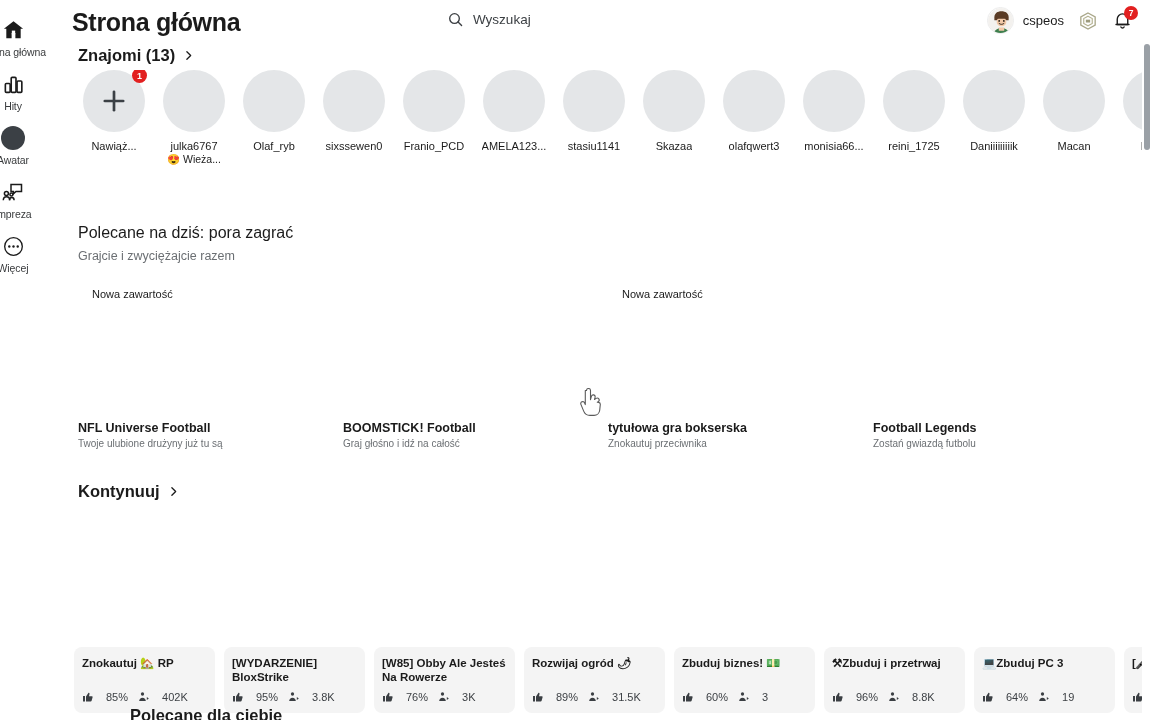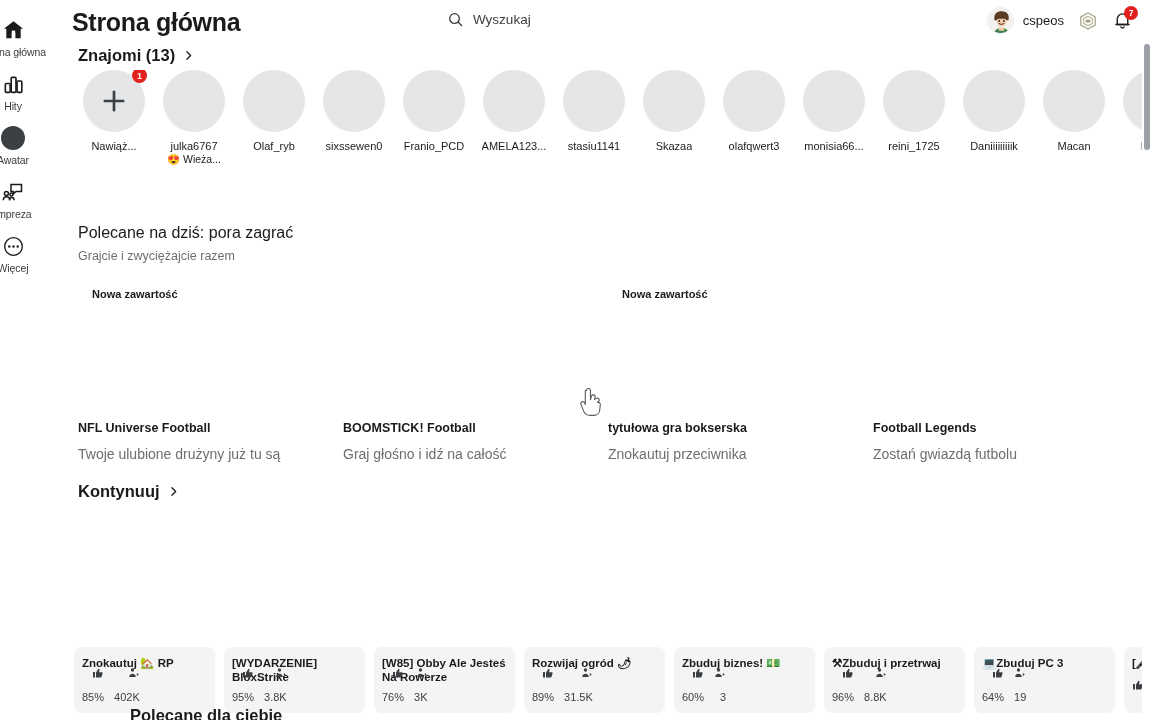"Nowa zawartość" .rec-badge { font-weight: bold -> normal }
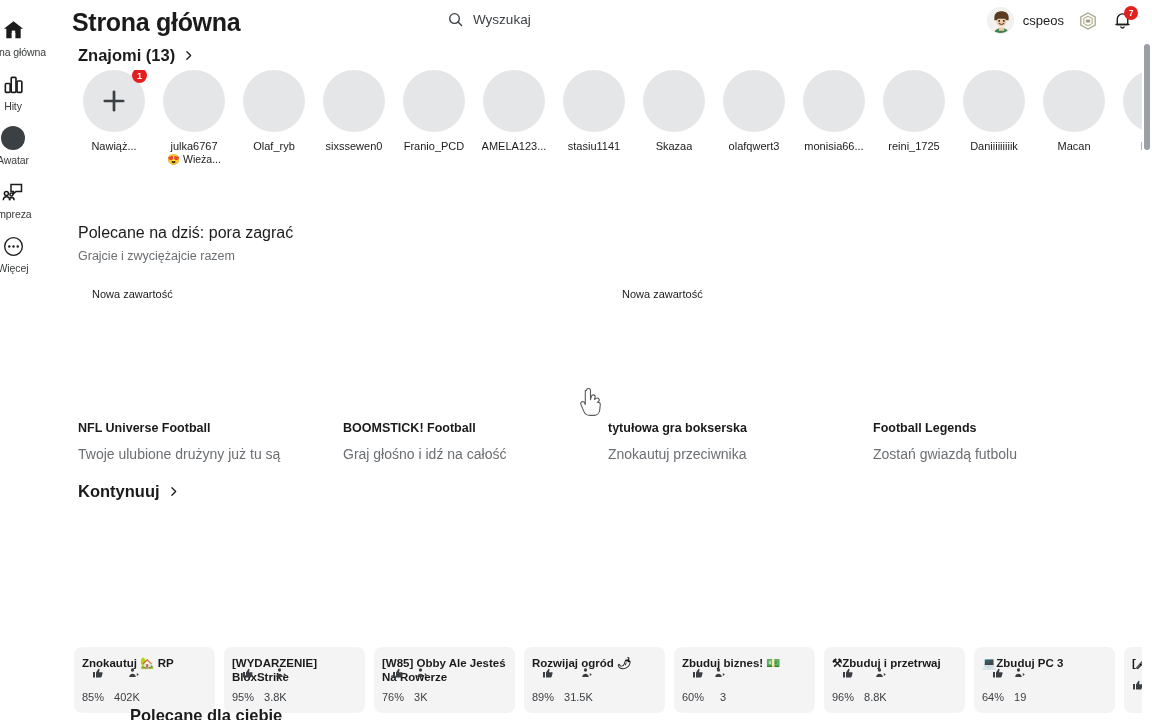"Twoje ulubione drużyny już tu" .rec-desc { font-size: 14px -> 10px; margin-top: 11px -> 3px }
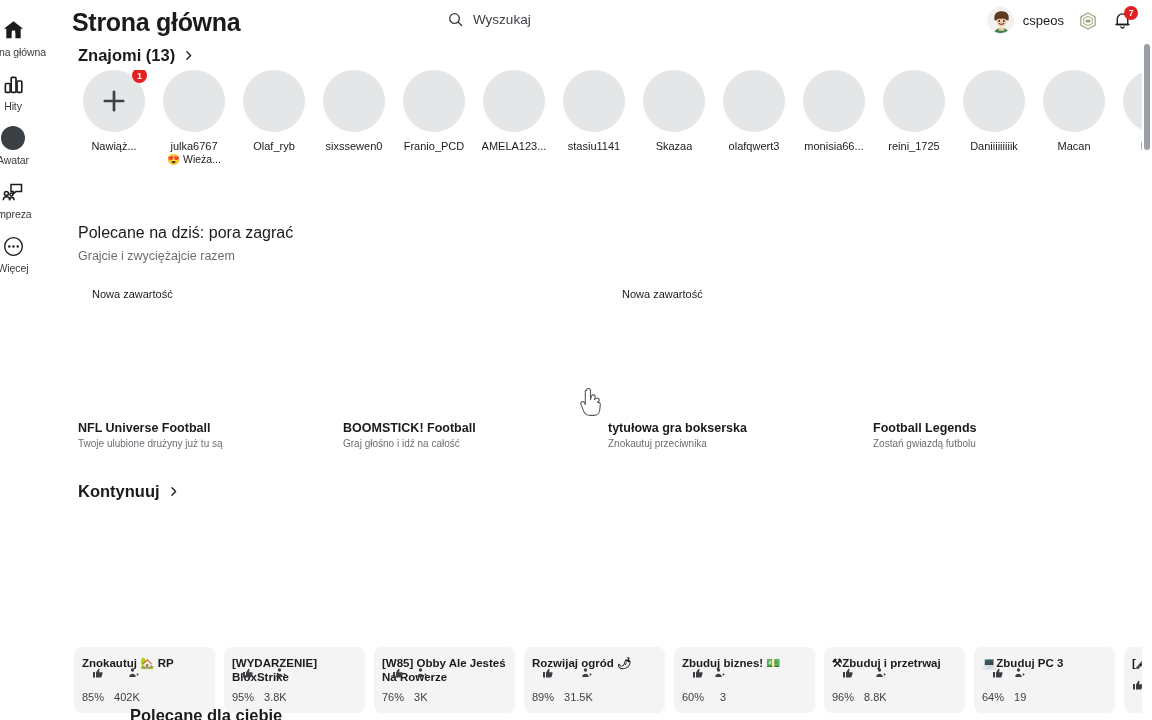"85%" .stat { align-items: flex-end -> center; flex-direction: column -> none }
